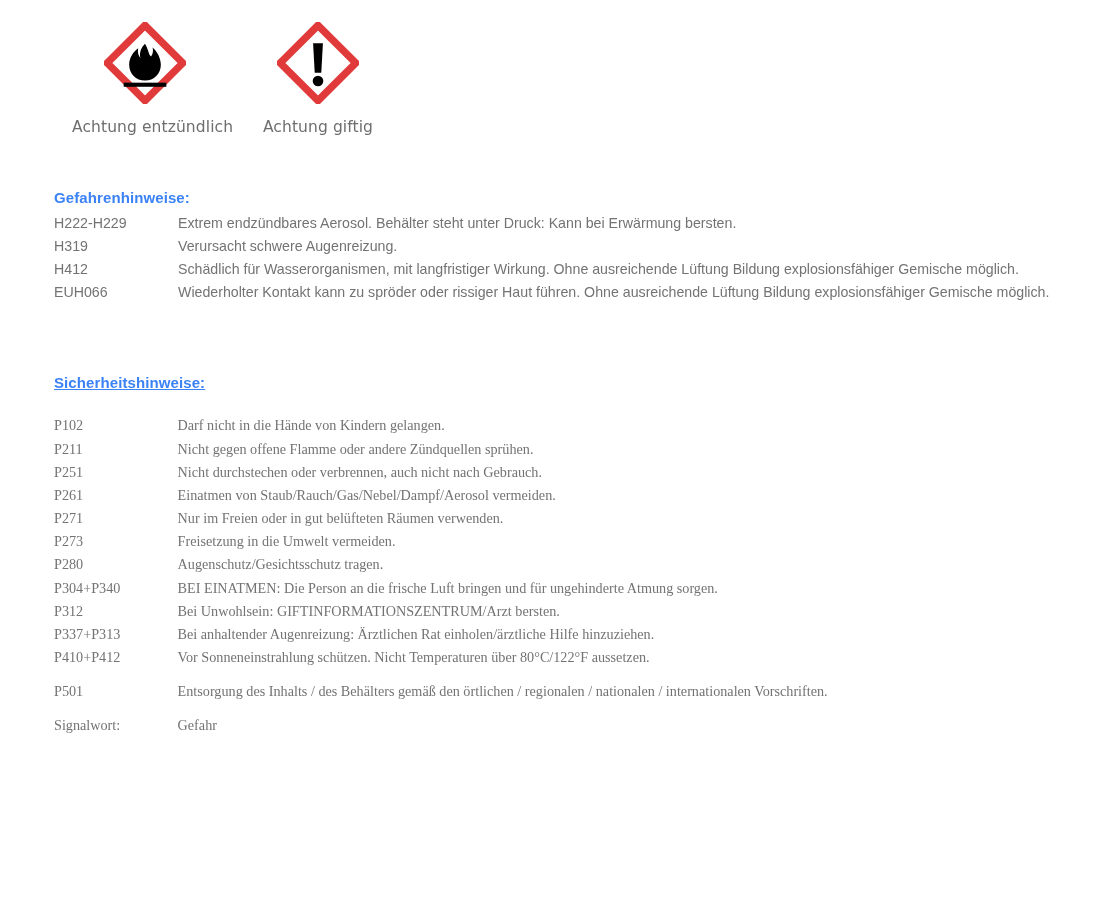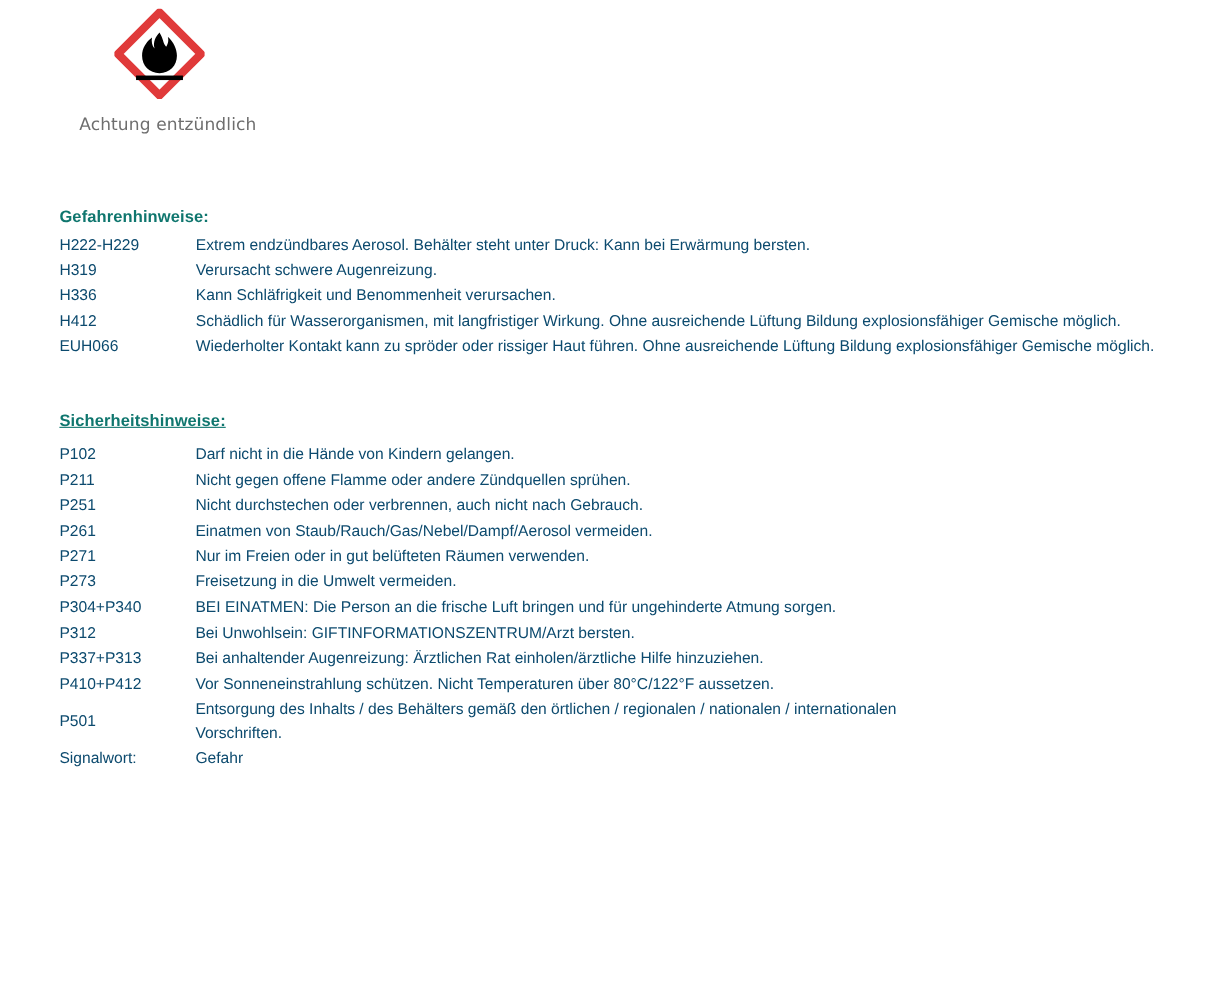"Achtung entzündlich" .pictogram-strip { top: 8px -> 22px }
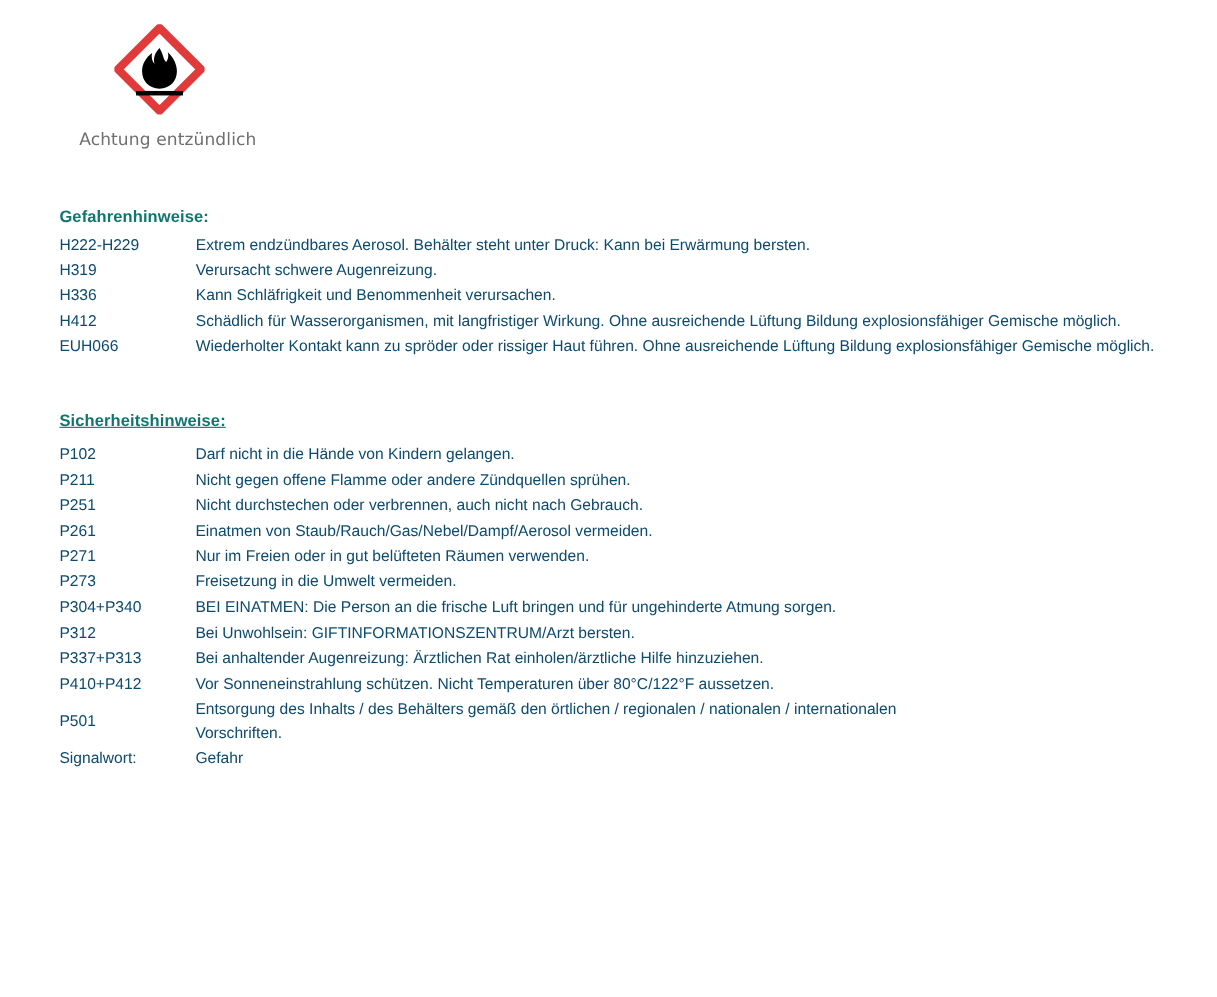"Achtung giftig" div.pictogram-block { html: none -> <div> <svg> <polygon></polygon> <path></path> <circle></circle> </svg> <div>Achtung giftig</div> </div> }
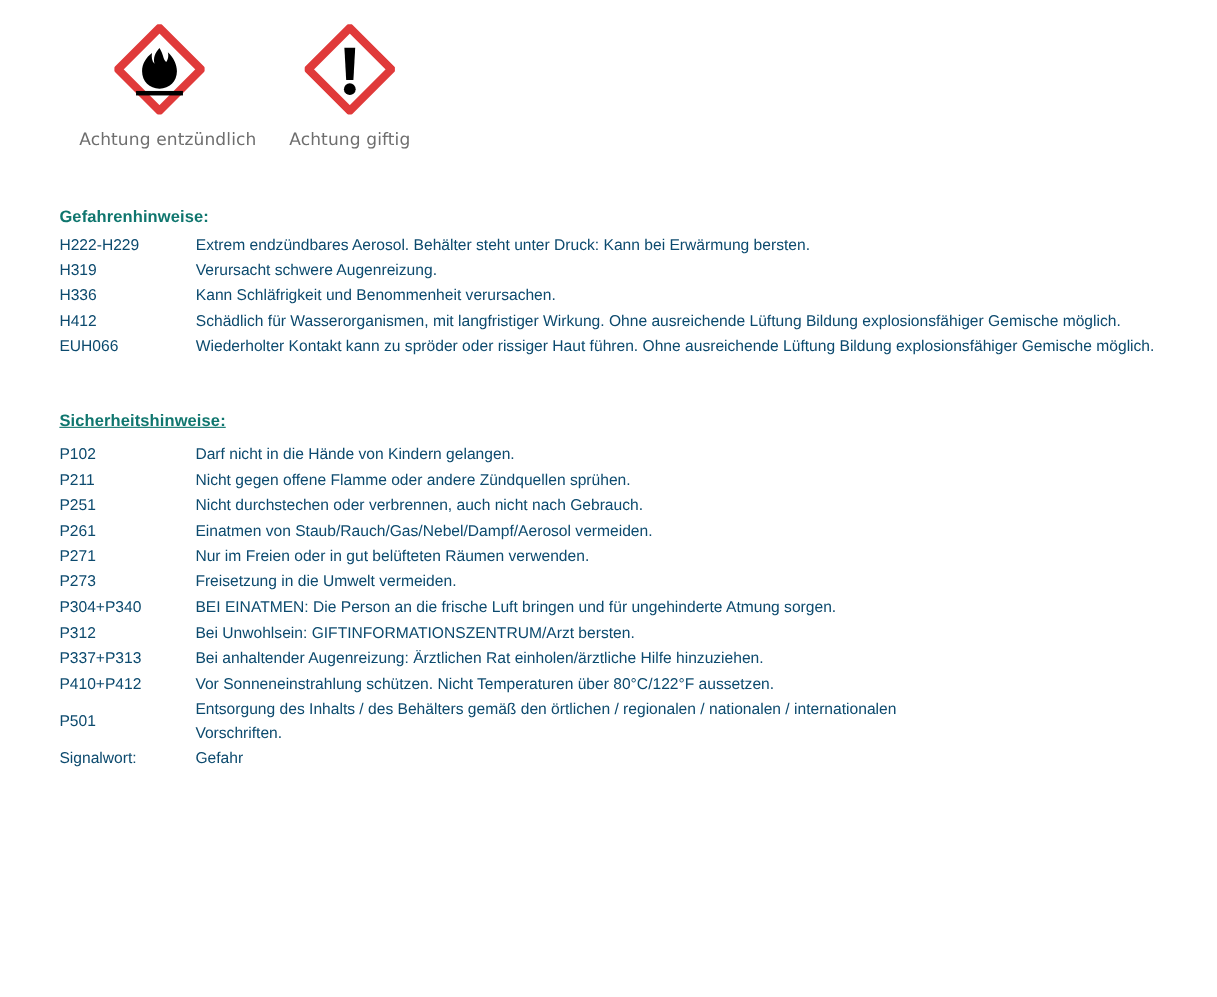"Gefahrenhinweise:" .section-heading { color: #0f766e -> #3b82f6 }
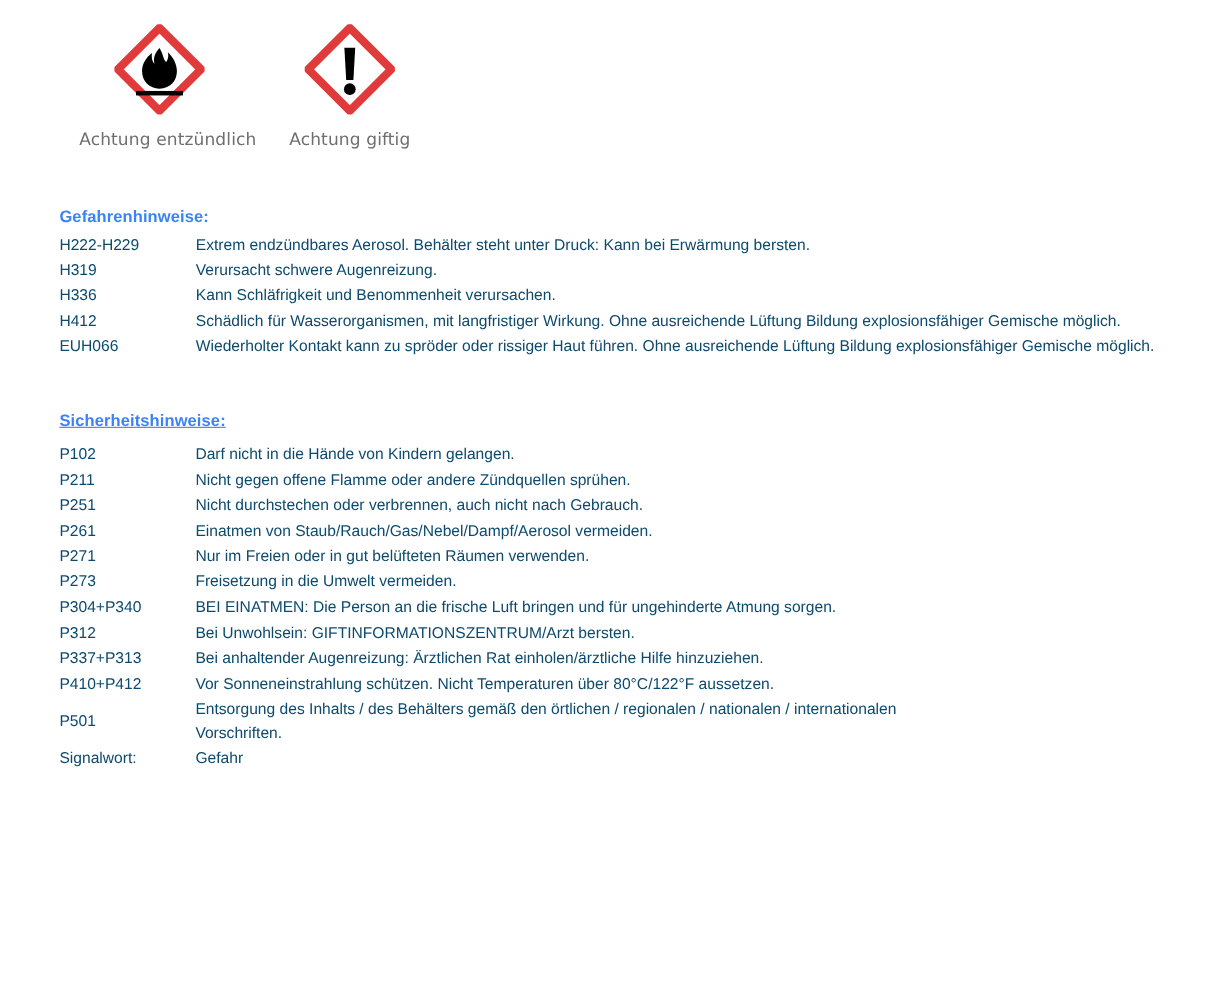"H222-H229" .statement-table { color: #0c4a6e -> #737373 }
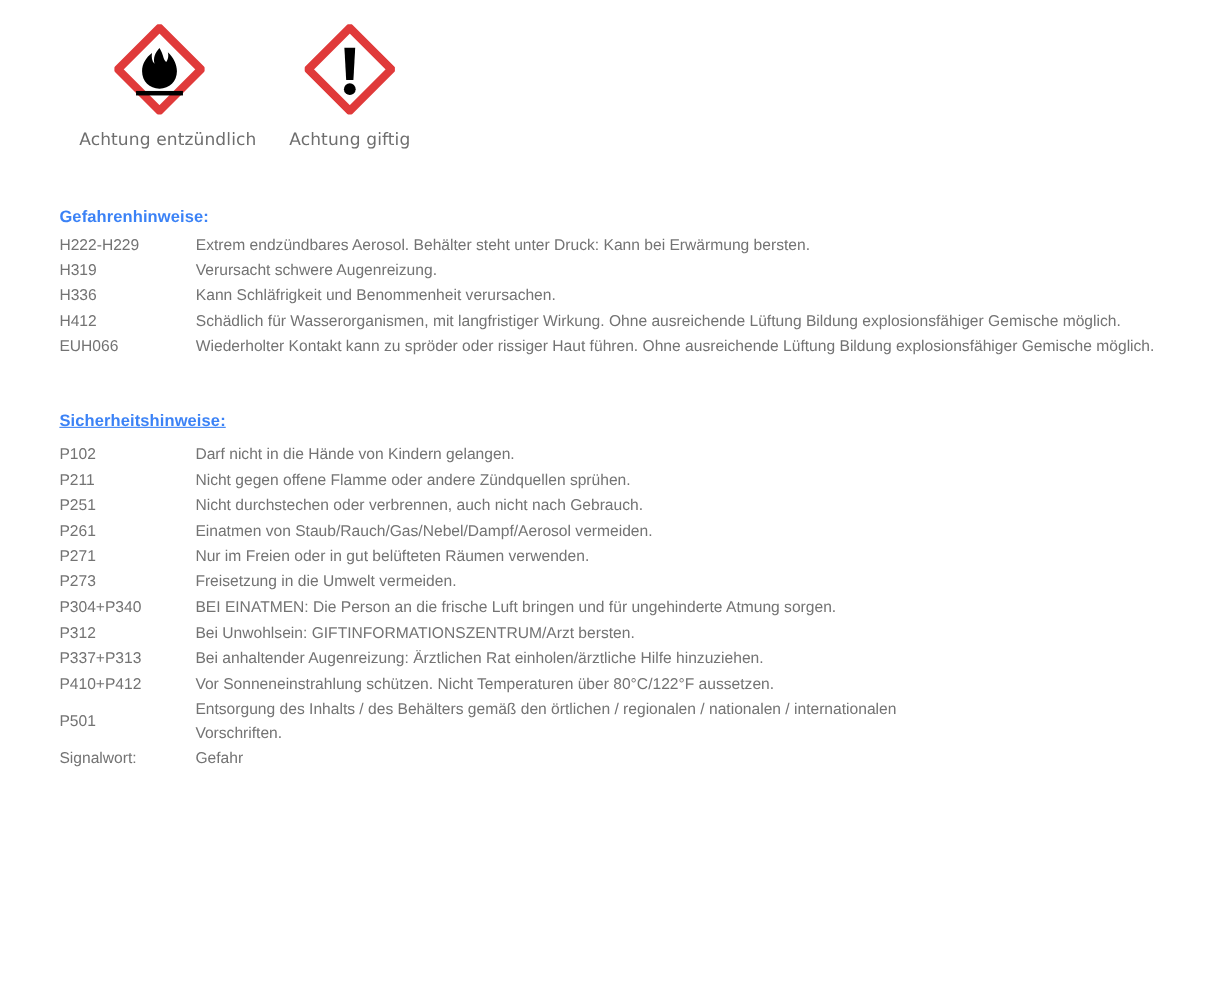"H336" tr { html: <tr> <td>H336</td> <td>Kann Schläfrigkeit und Benommenheit verursachen.</td> </tr> -> none }
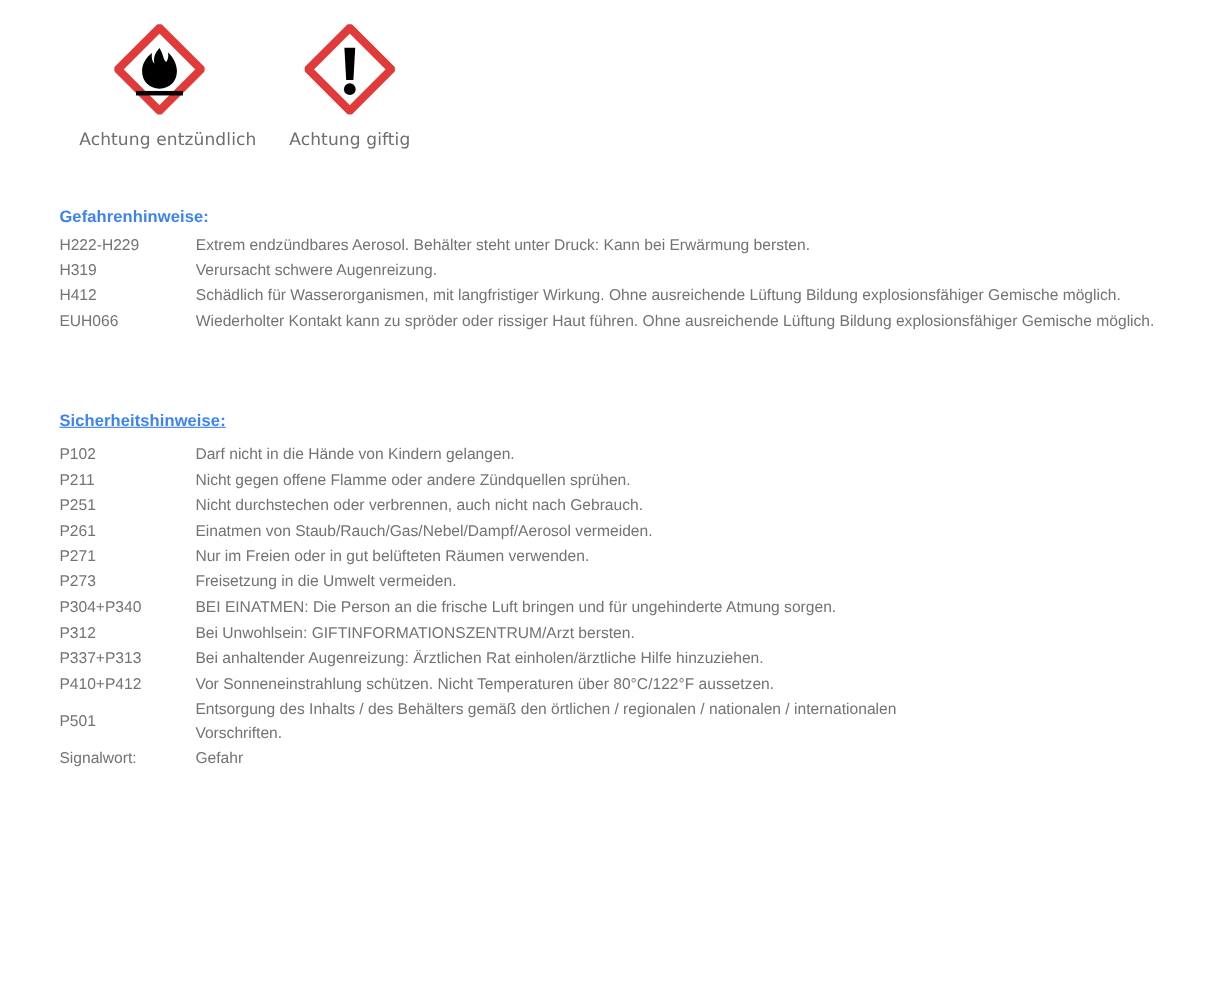"P102" #precaution-table { font-family: none -> Liberation Serif, serif; top: 402px -> 414px }
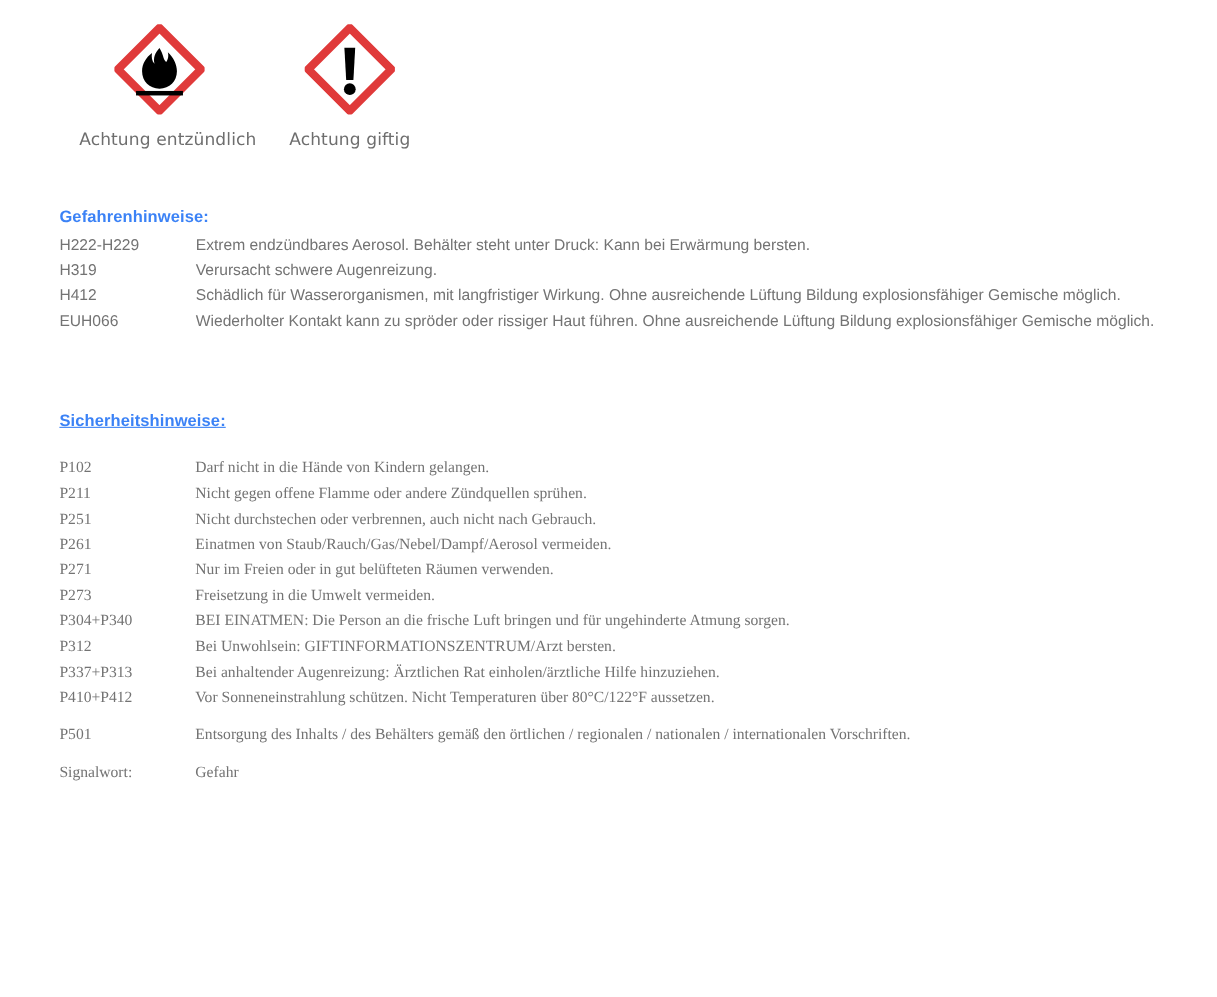"P280" tr.single { html: none -> <tr> <td>P280</td> <td>Augenschutz/Gesichtsschutz tragen.</td> </tr> }
